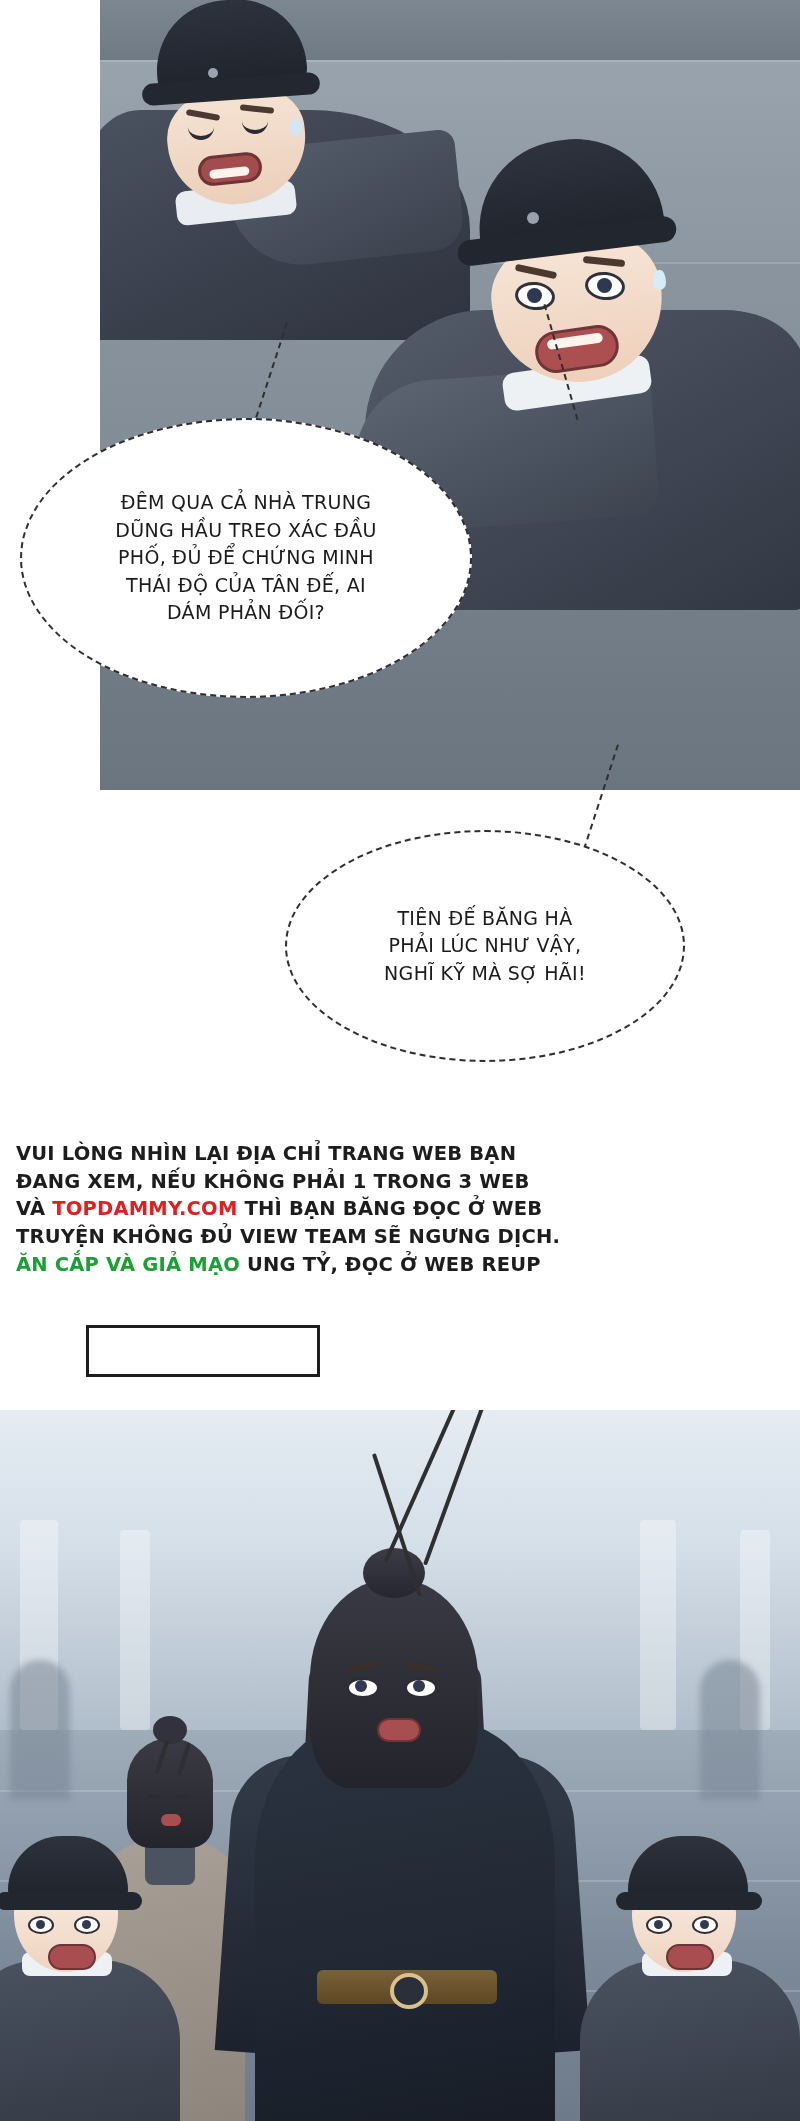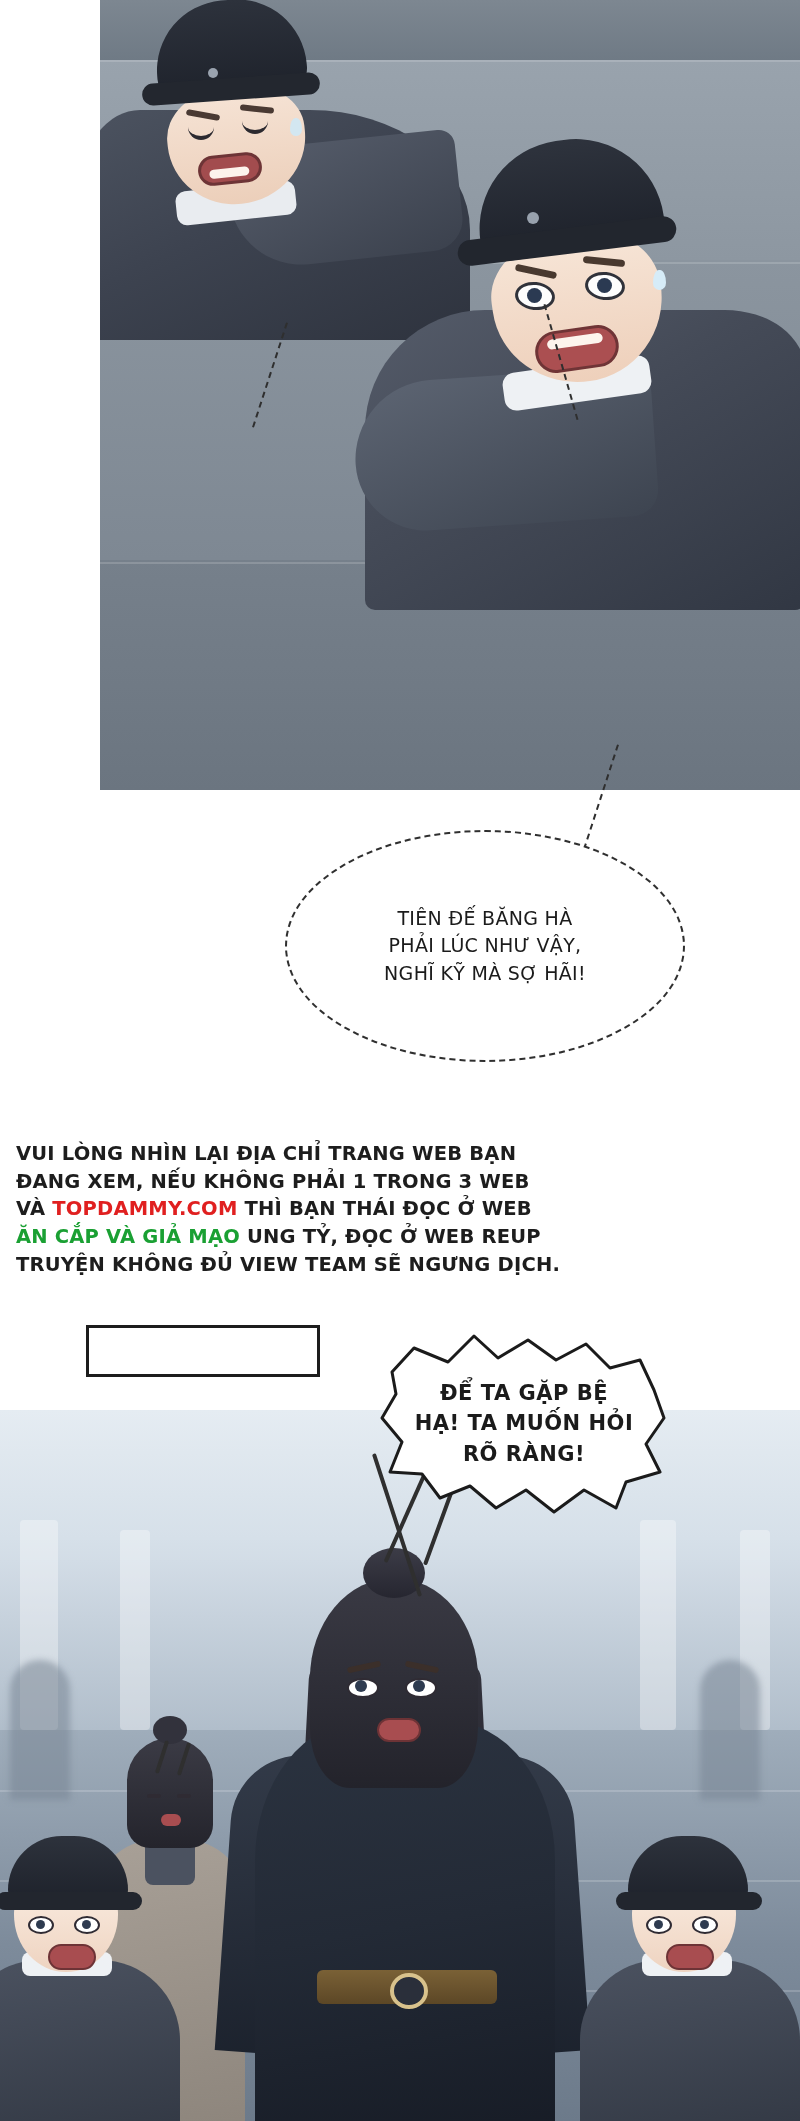"ĐÊM QUA CẢ NHÀ TRUNG" div.bubble { html: none -> <div> <div>ĐÊM QUA CẢ NHÀ TRUNG DŨNG HẦU TREO XÁC ĐẦU PHỐ, ĐỦ ĐỂ CHỨNG MINH THÁI ĐỘ CỦA TÂN ĐẾ, AI DÁM PHẢN ĐỐI?</div> </div> }
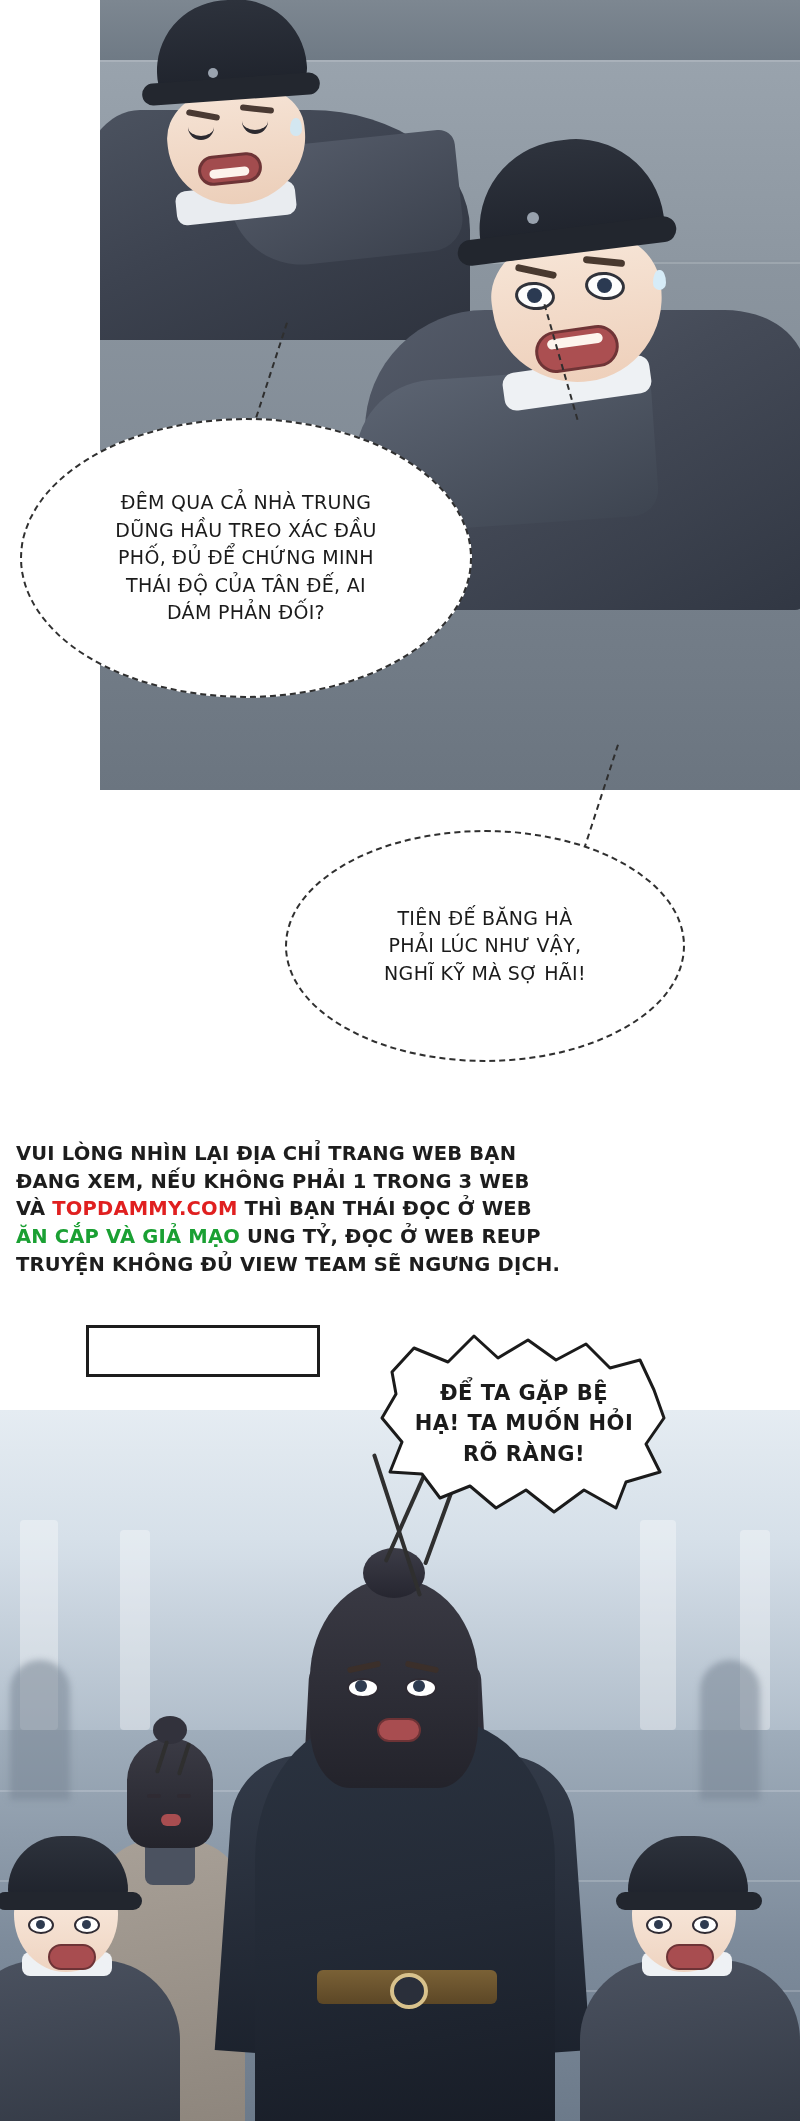"THÌ BẠN THÁI ĐỌC Ở" span { text: THÁI -> BĂNG }
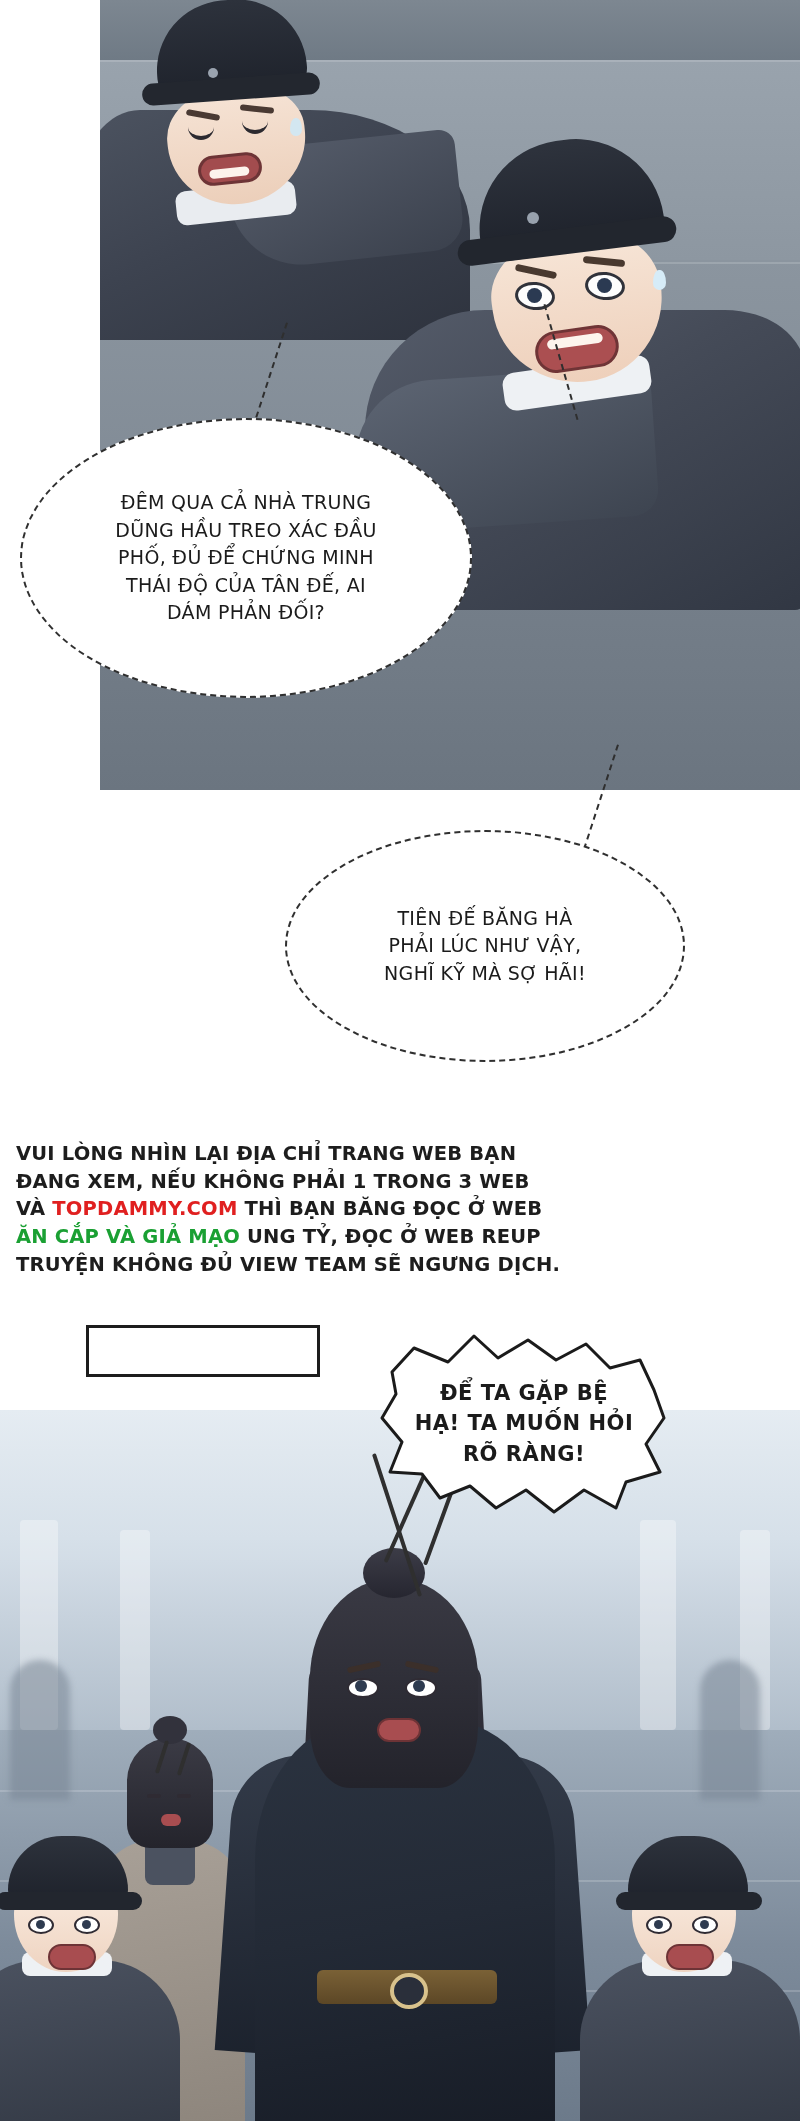"ĂN CẮP VÀ GIẢ MẠO" div { order: before "TRUYỆN KHÔNG ĐỦ VIEW TEAM" -> after "TRUYỆN KHÔNG ĐỦ VIEW TEAM" }
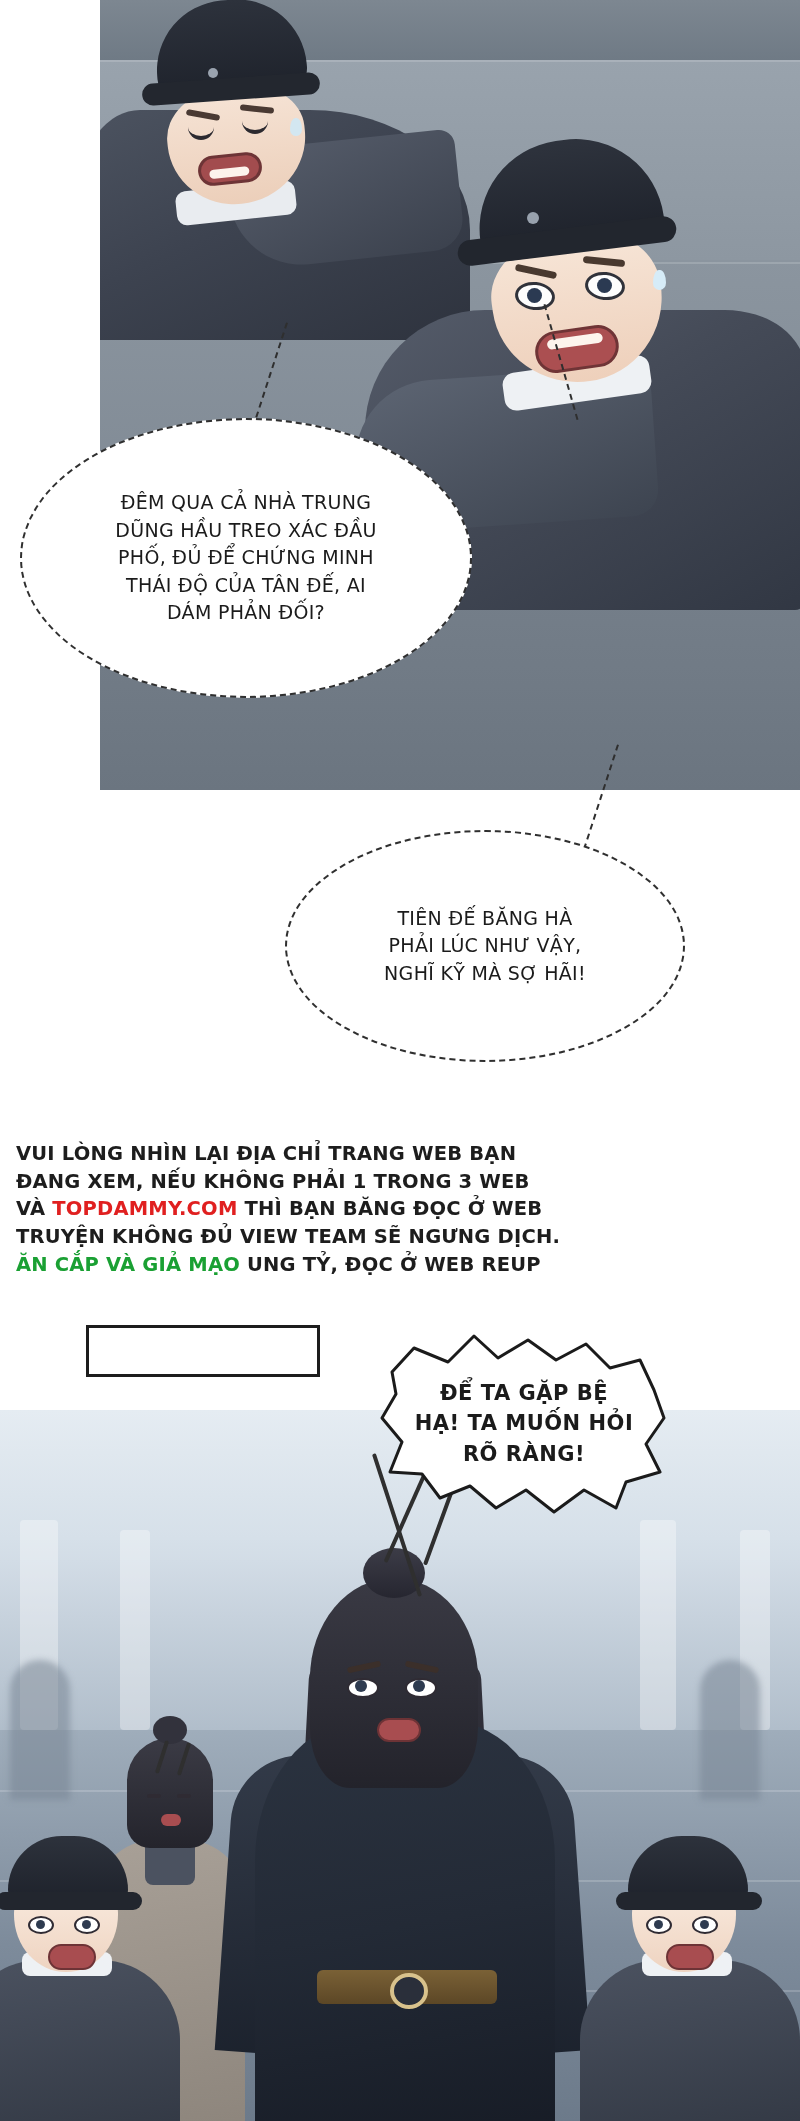"ĐỂ TA GẶP BỆ" div.shout { html: <div> <svg> <polygon></polygon> </svg> <div>ĐỂ TA GẶP BỆ HẠ! TA MUỐN HỎI RÕ RÀNG!</div> </div> -> none }
